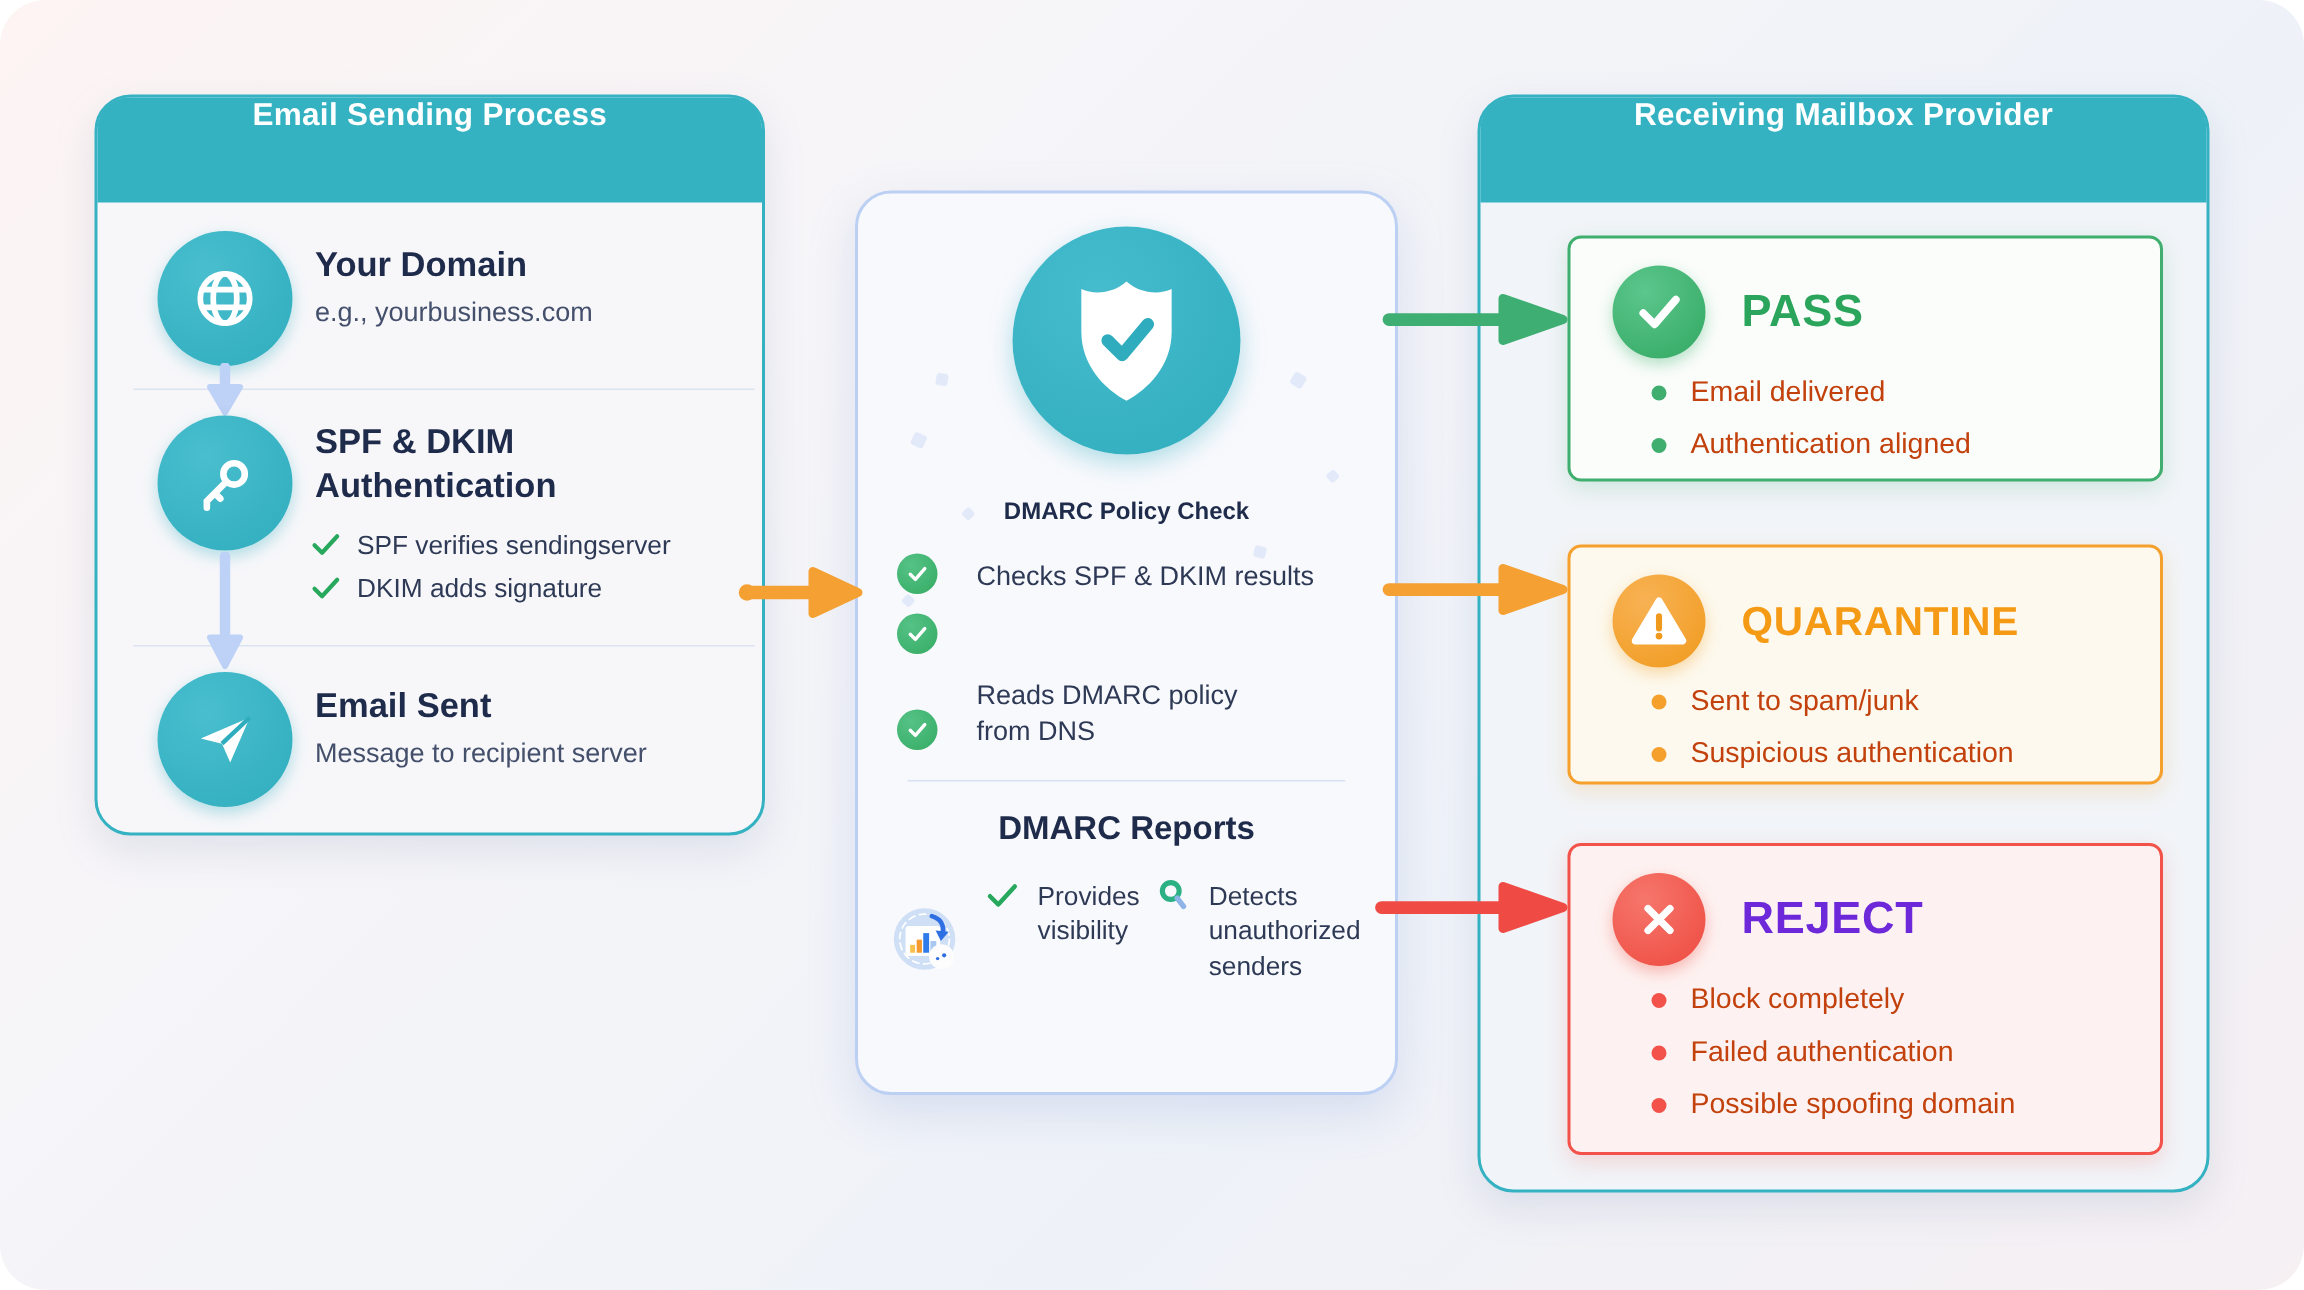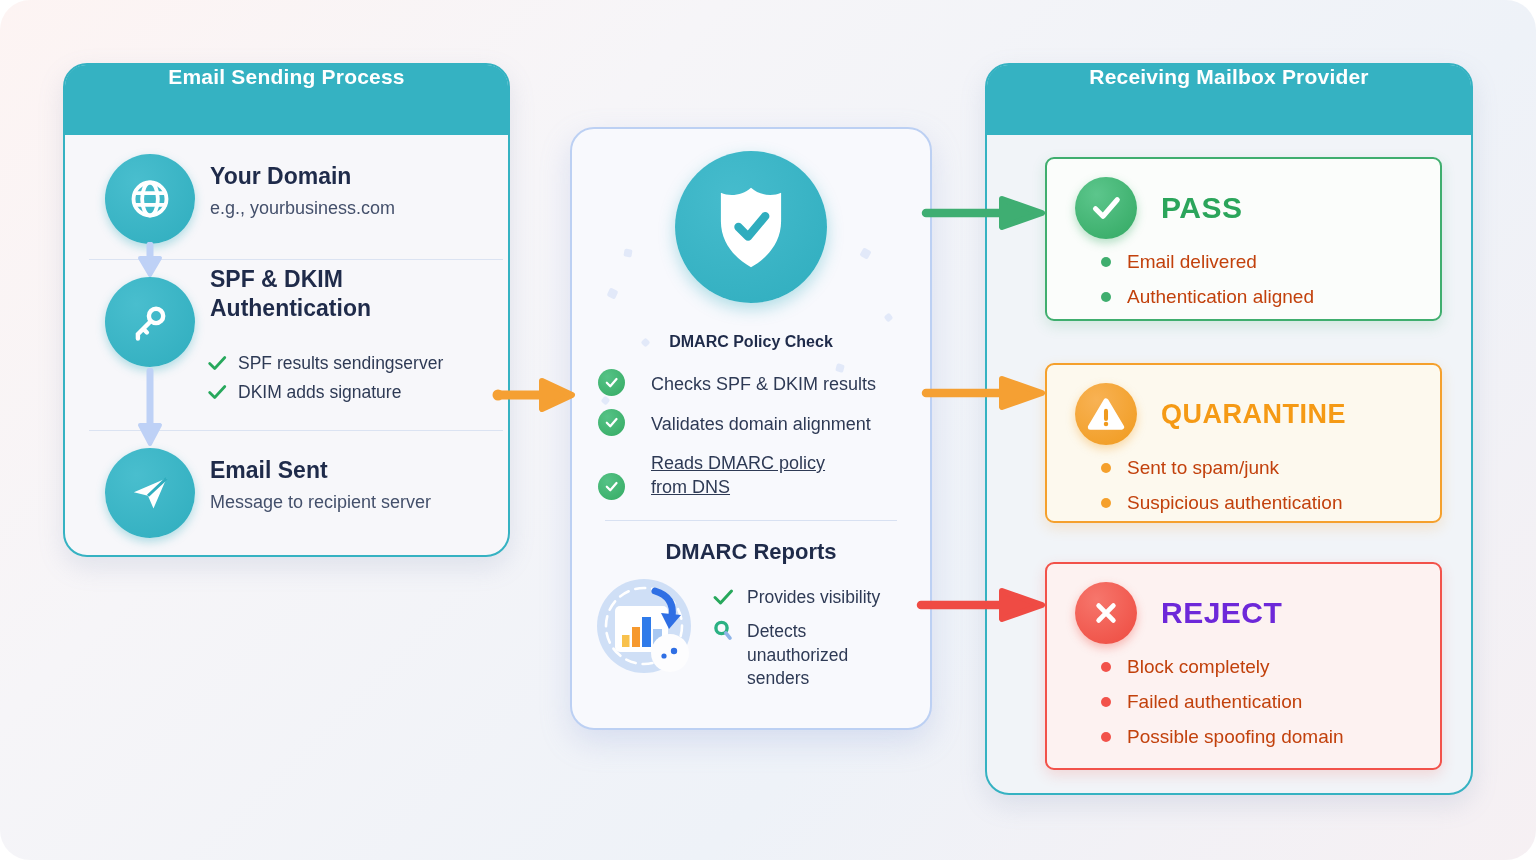"SPF & DKIM Authentication" div.lp-text { top: 200px -> 215px }
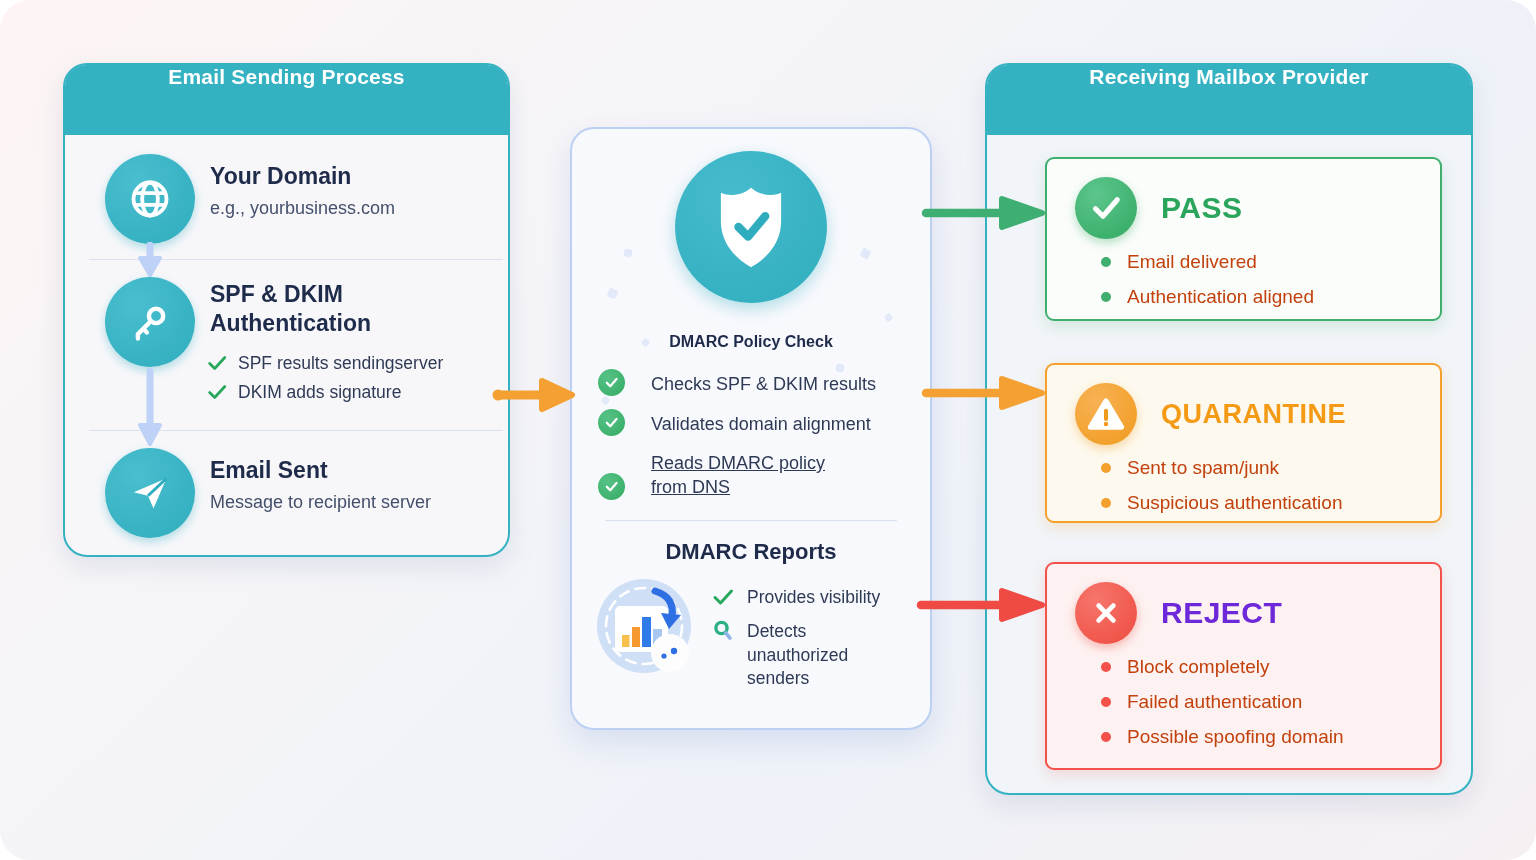"SPF results sendingserver" span { text: results -> verifies }
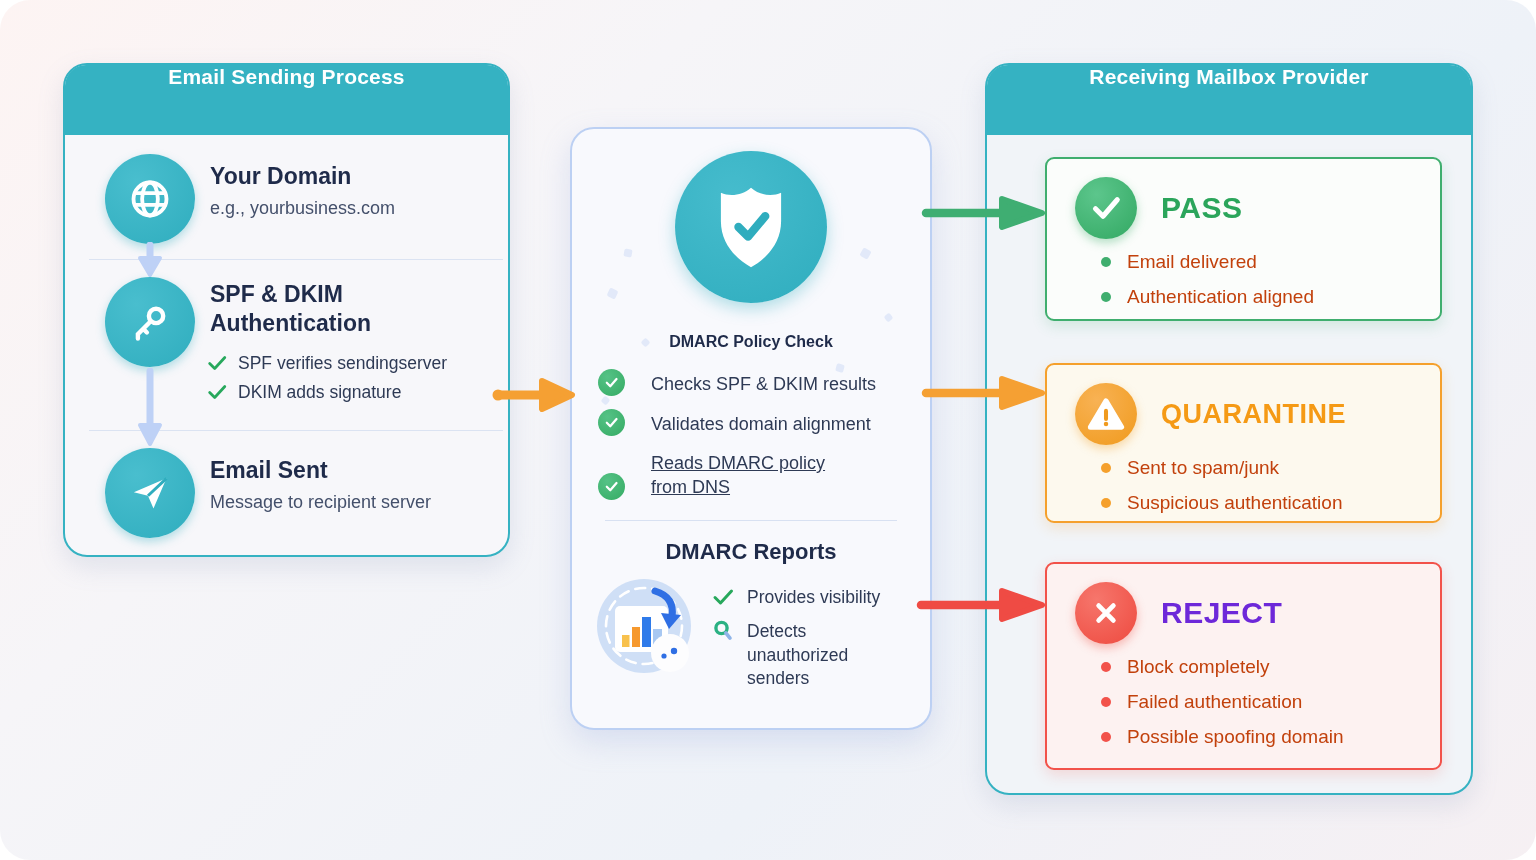"Validates domain alignment" span.txt { html: <span>Validates domain alignment</span> -> none }
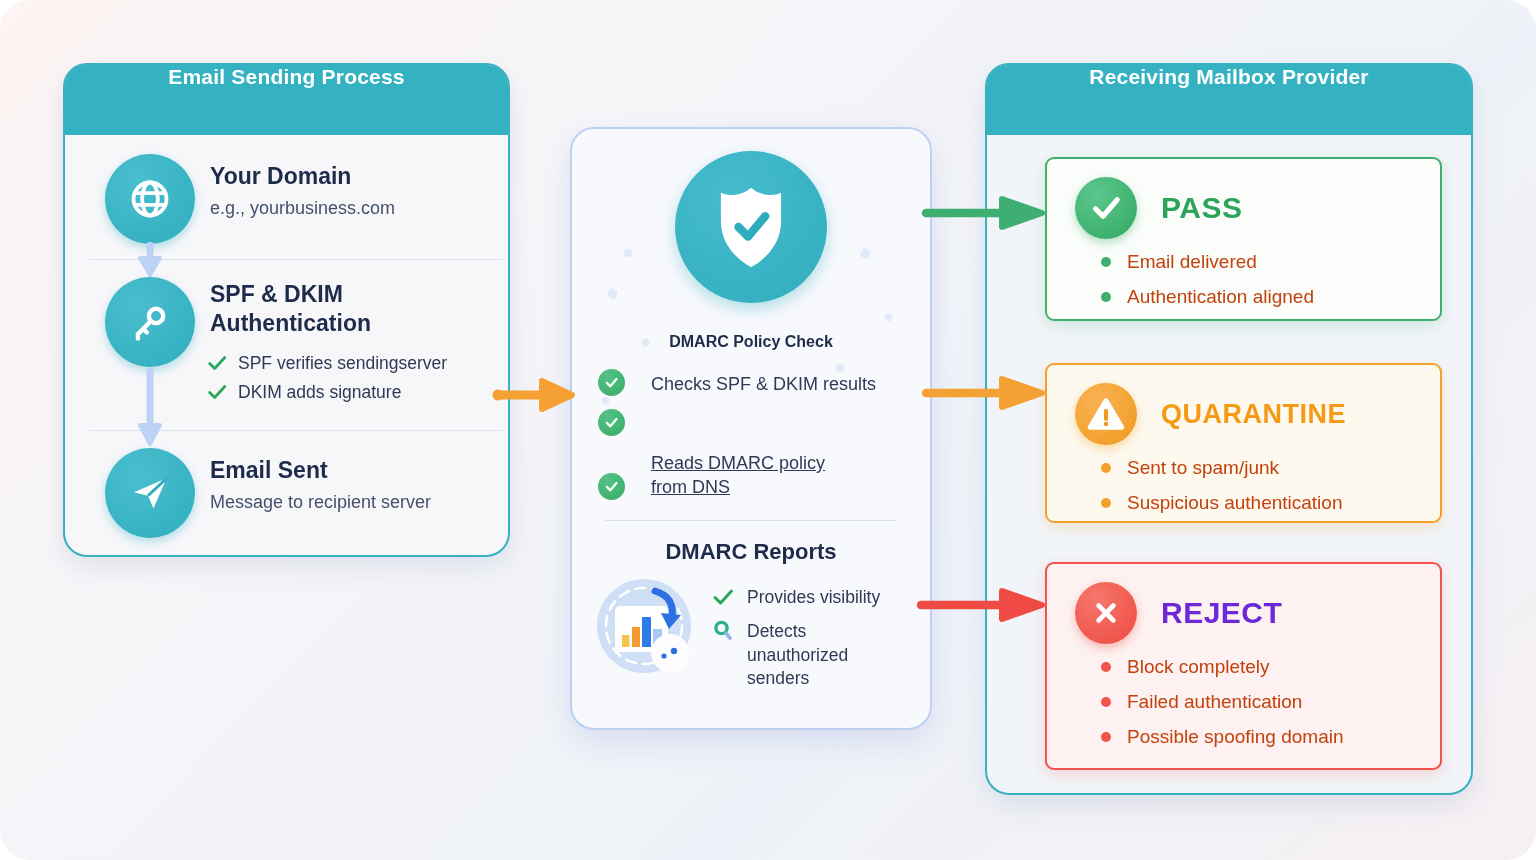"Reads DMARC policy from DNS" span.txt { text-decoration: underline -> none }
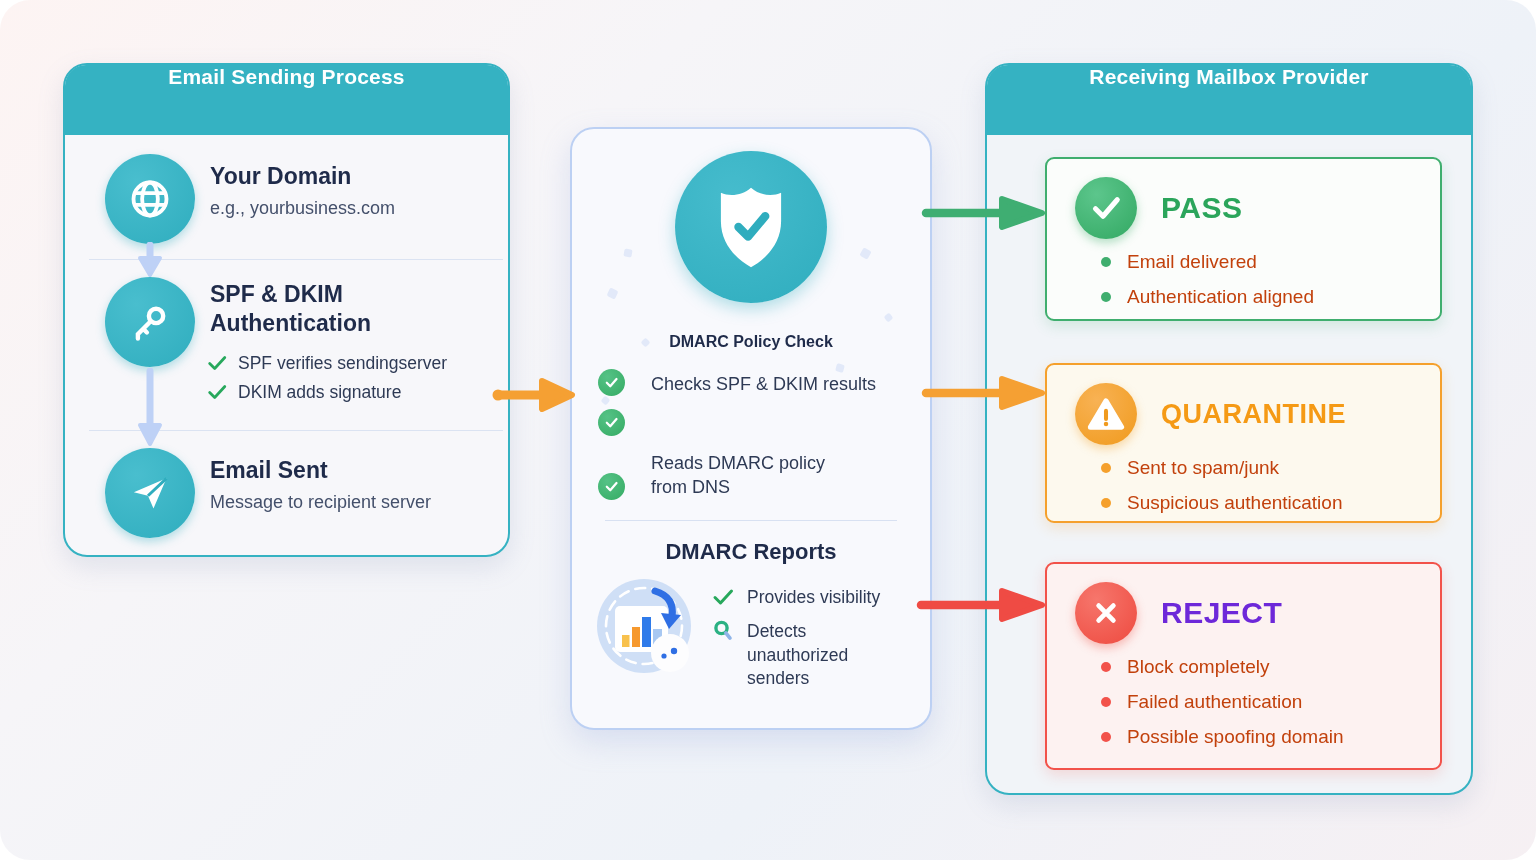"Provides visibility" .report-items { flex-direction: column -> none }
